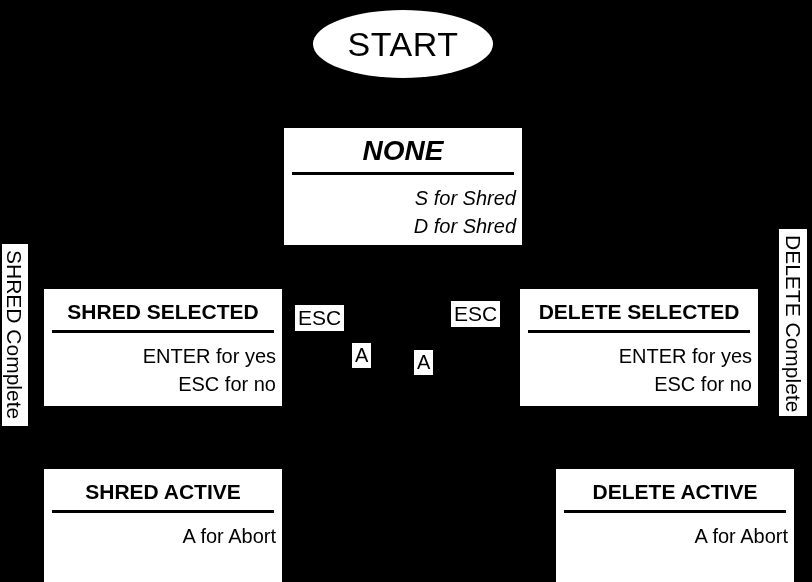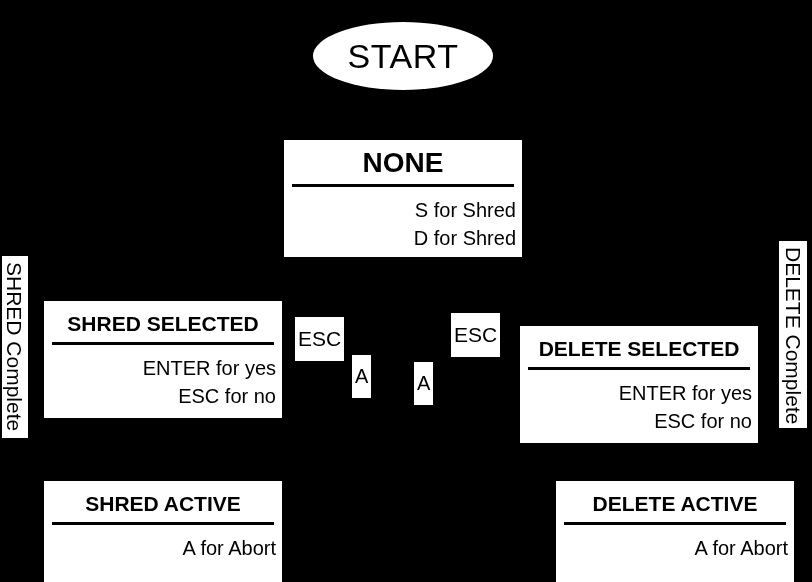"START" #canvas { top: 16px -> 4px }
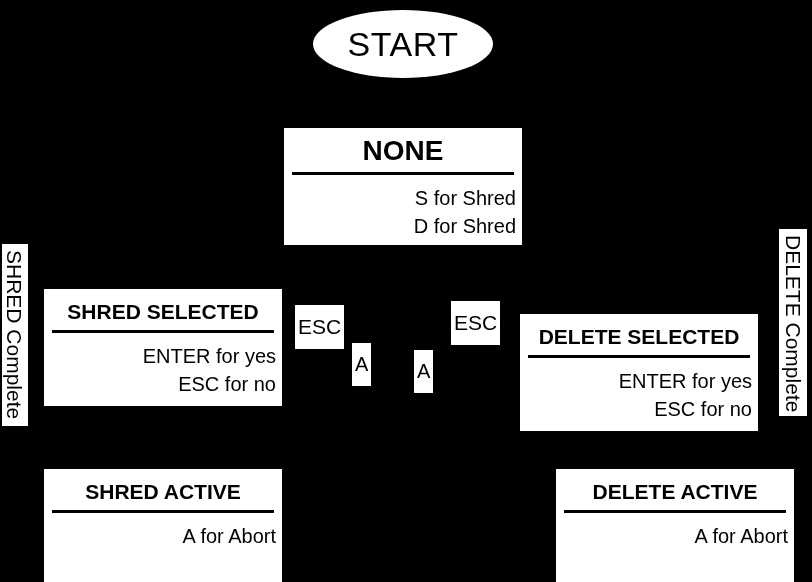"NONE" #state-none { font-style: none -> italic }
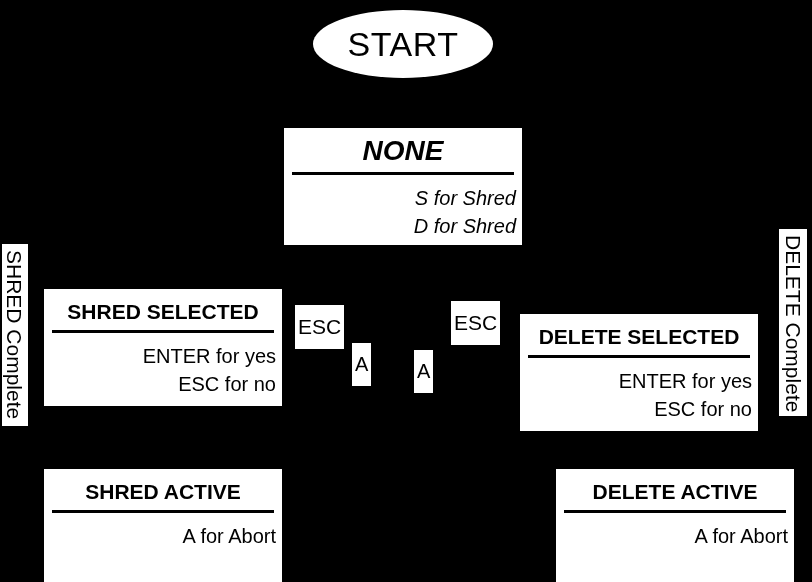"ESC" .edge-label { padding: 10px 3px -> 1px 3px }
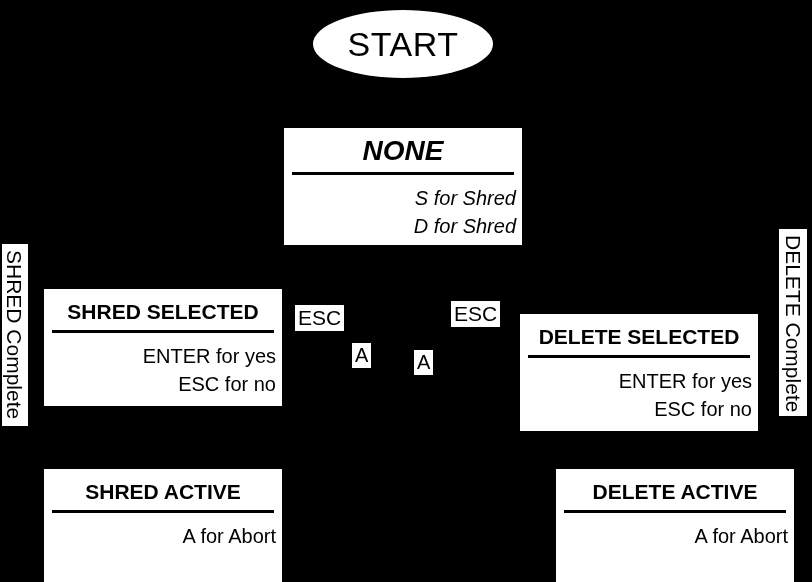"DELETE SELECTED" #state-delete-sel { margin-top: 25px -> none }
